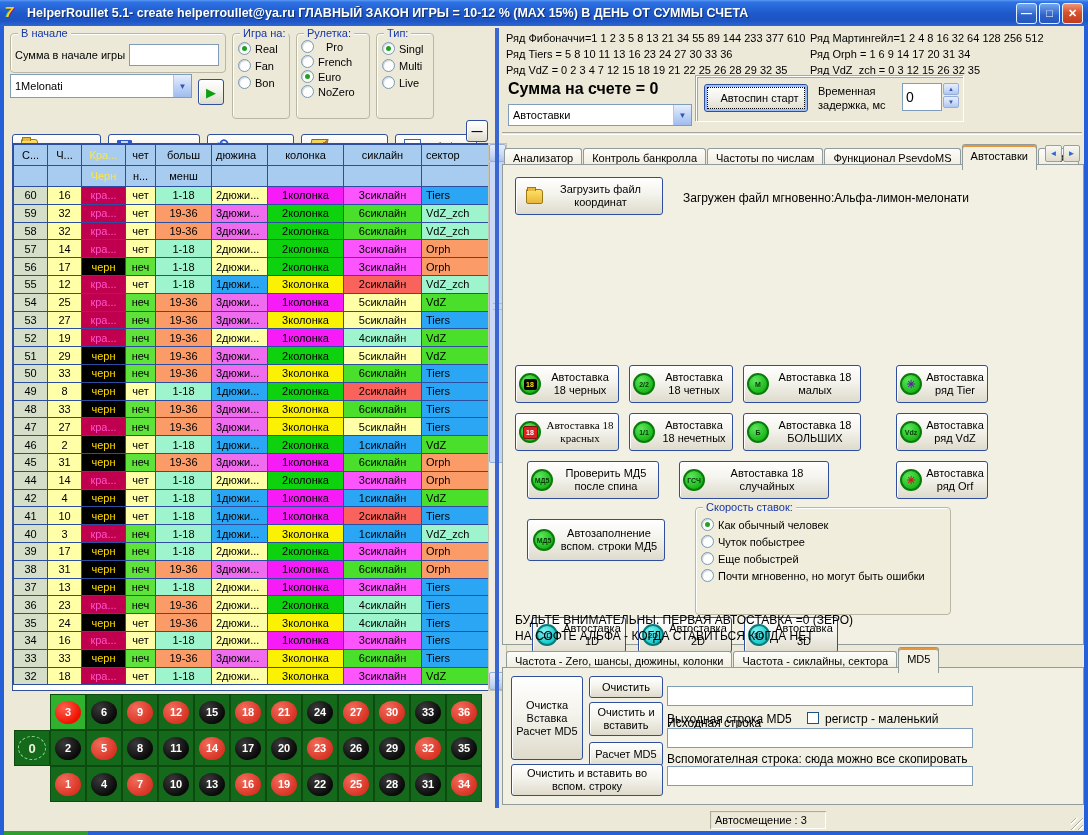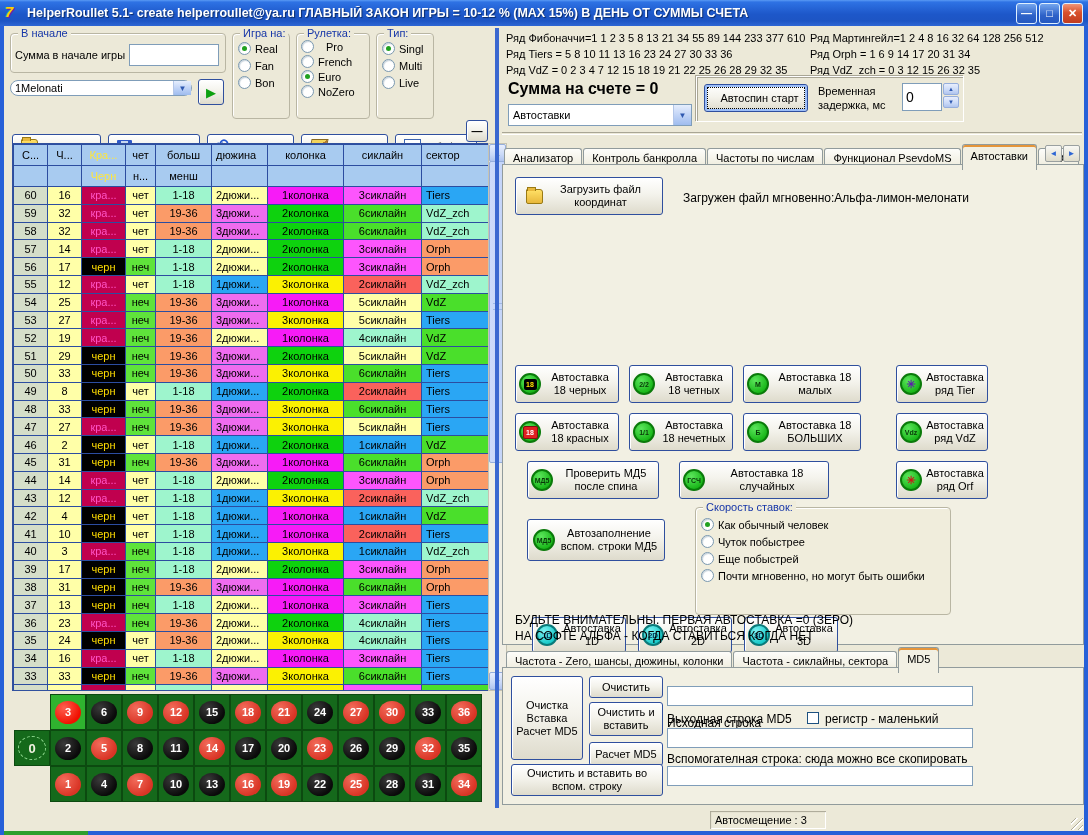"1Melonati" div.abs { border-radius: 10px -> none; height: 16px -> 24px; top: 54px -> 48px }
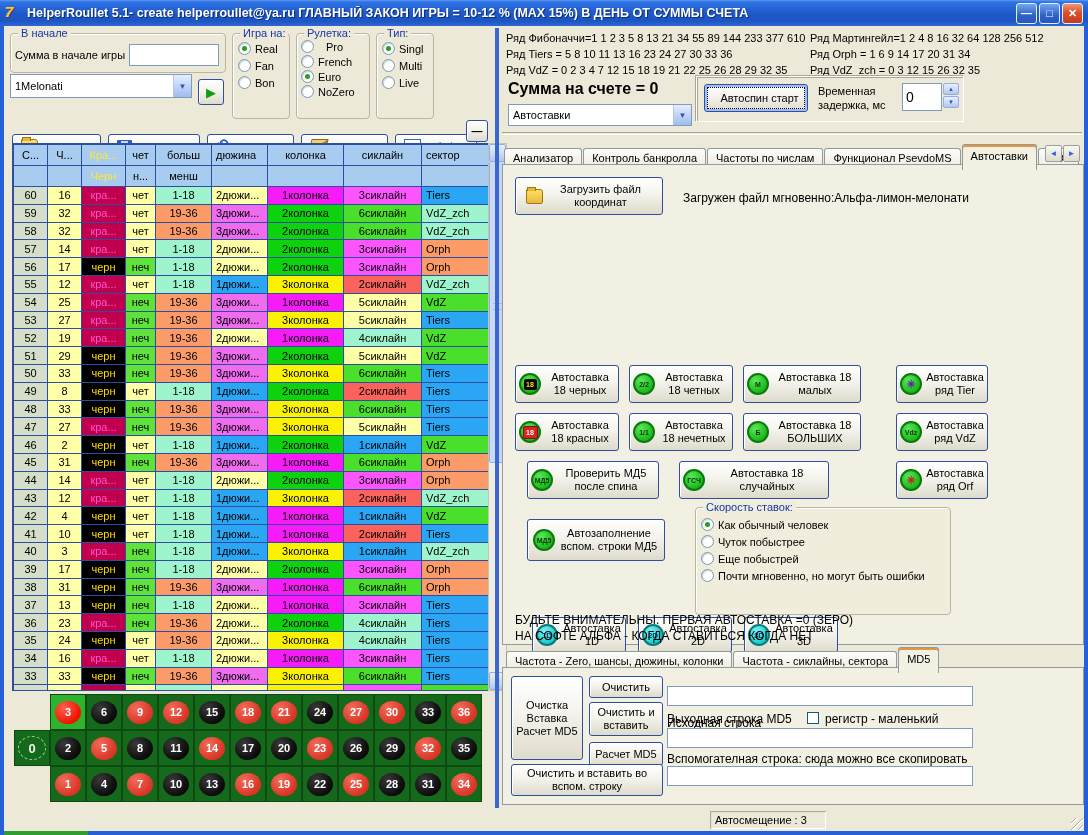"Автоставка 18 красных" span.ablbl { font-family: none -> Liberation Serif, serif }
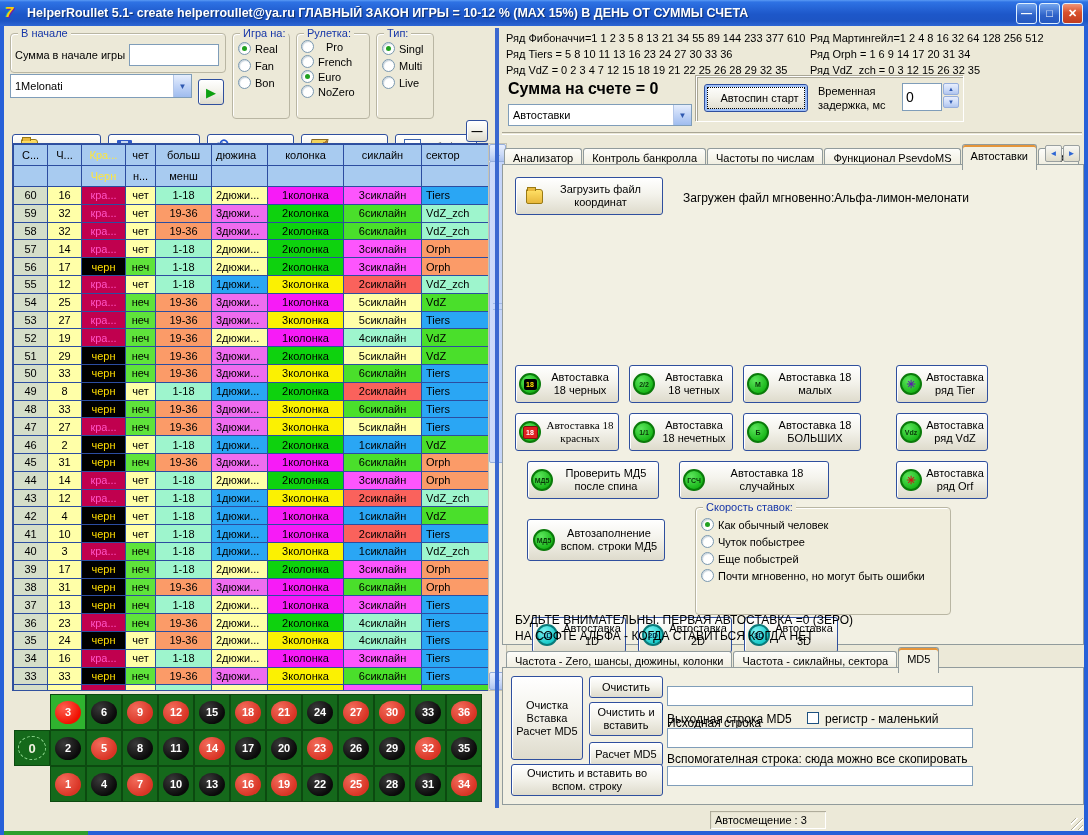"43" tr { html: <tr> <td>43</td> <td>12</td> <td>кра...</td> <td>чет</td> <td>1-18</td> <td>1дюжи...</td> <td>3колонка</td> <td>2сиклайн</td> <td>VdZ_zch</td> </tr> -> none }
